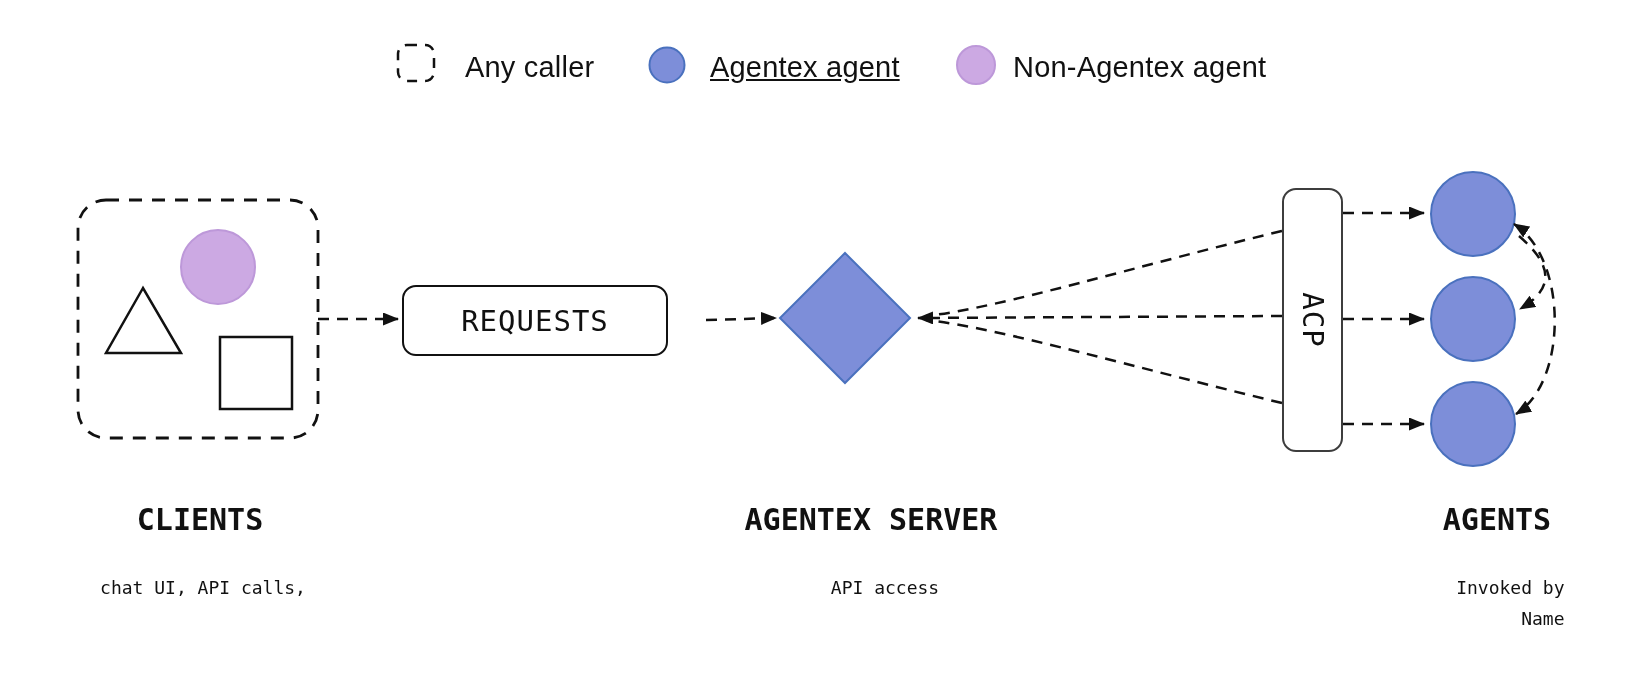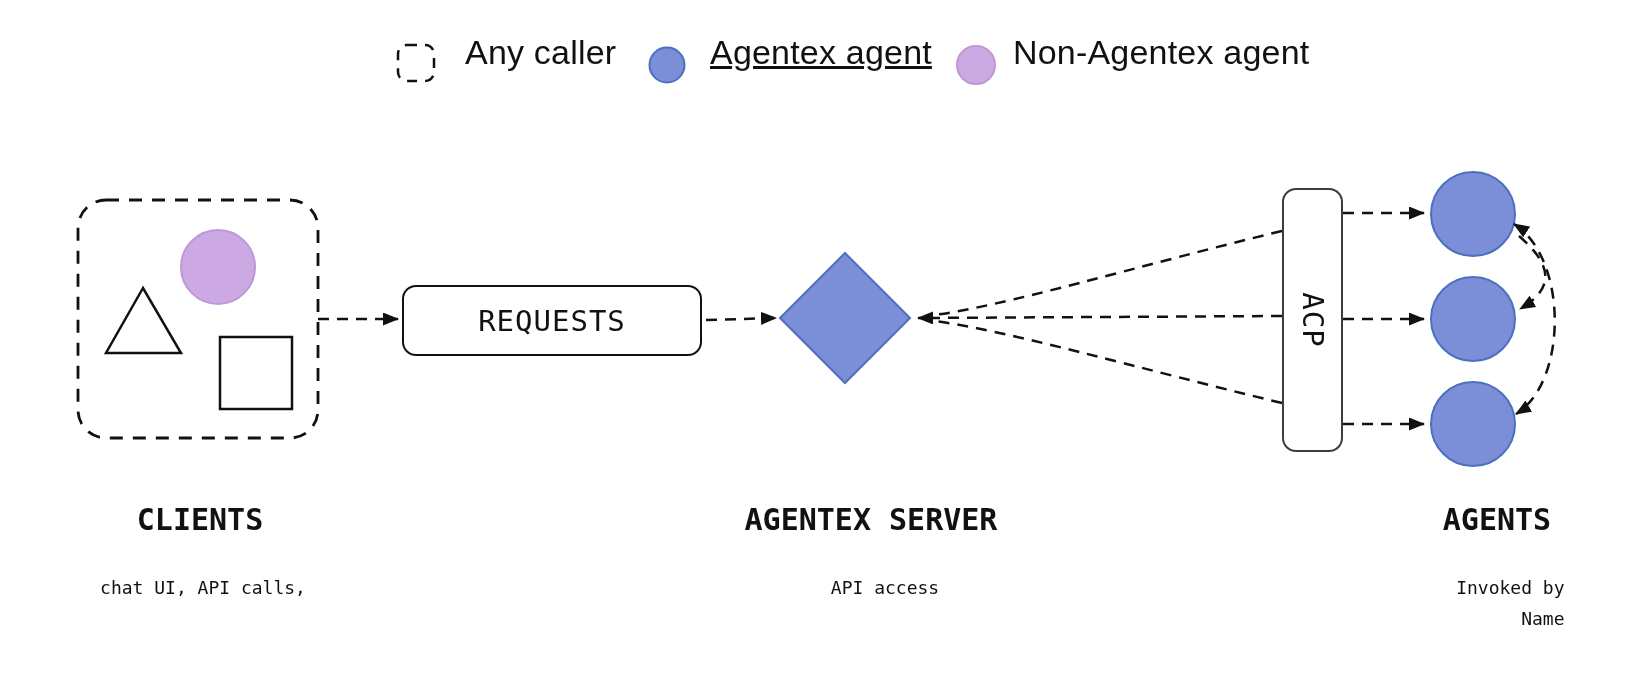"Any caller" .legend-label { font-size: 34px -> 29px; top: 36px -> 51px }
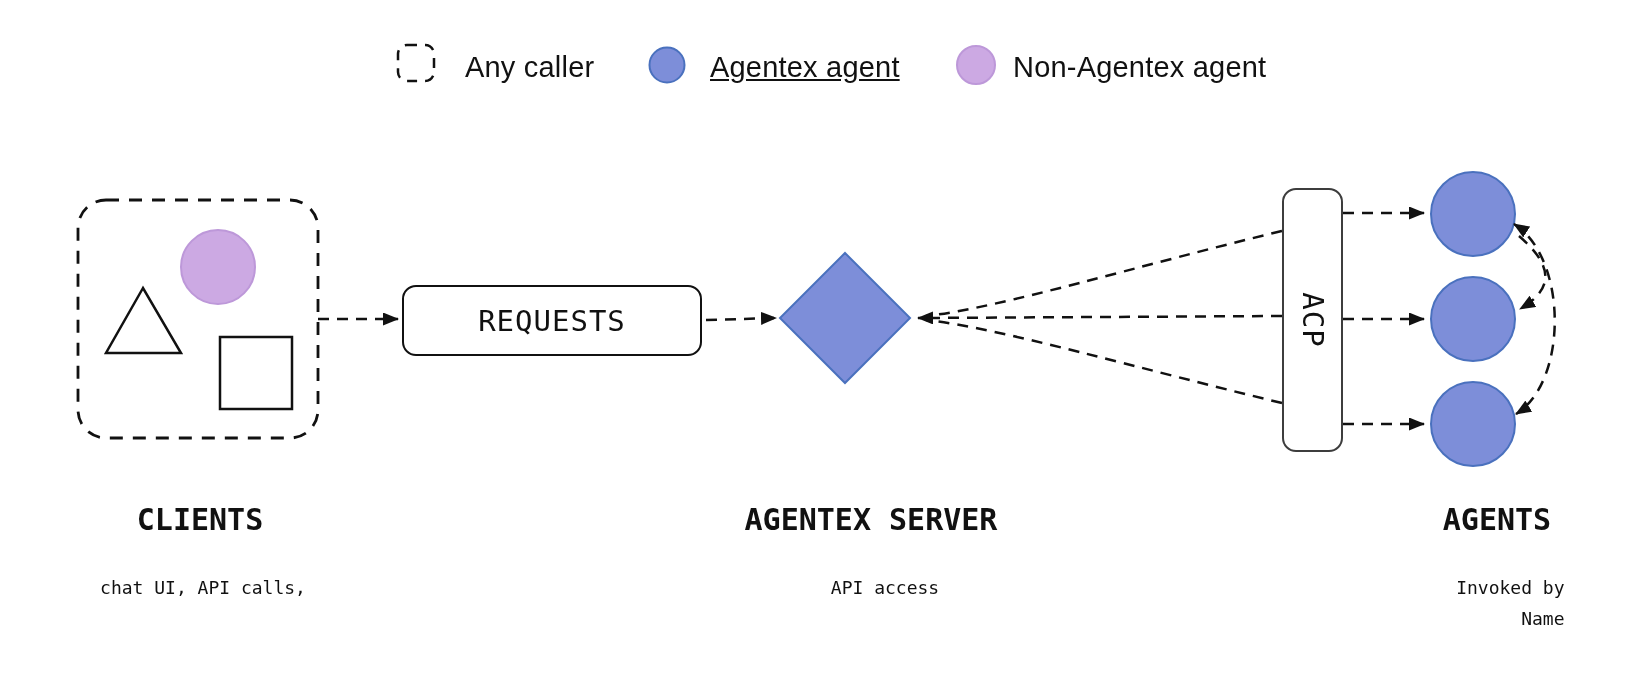"REQUESTS" #requests-box { width: 300px -> 266px }
